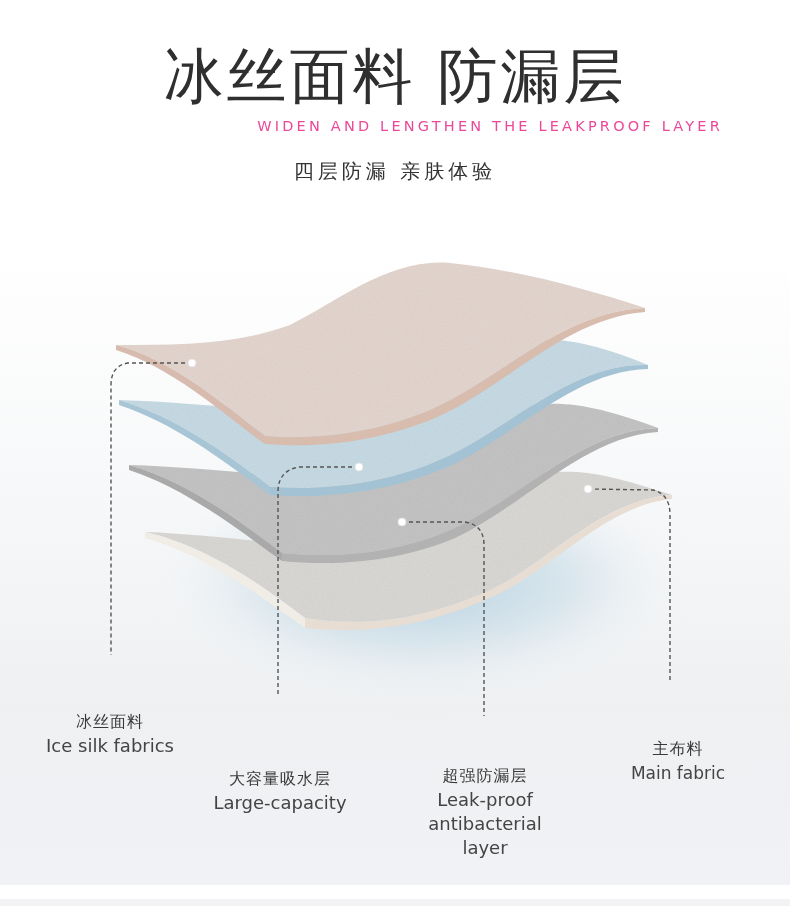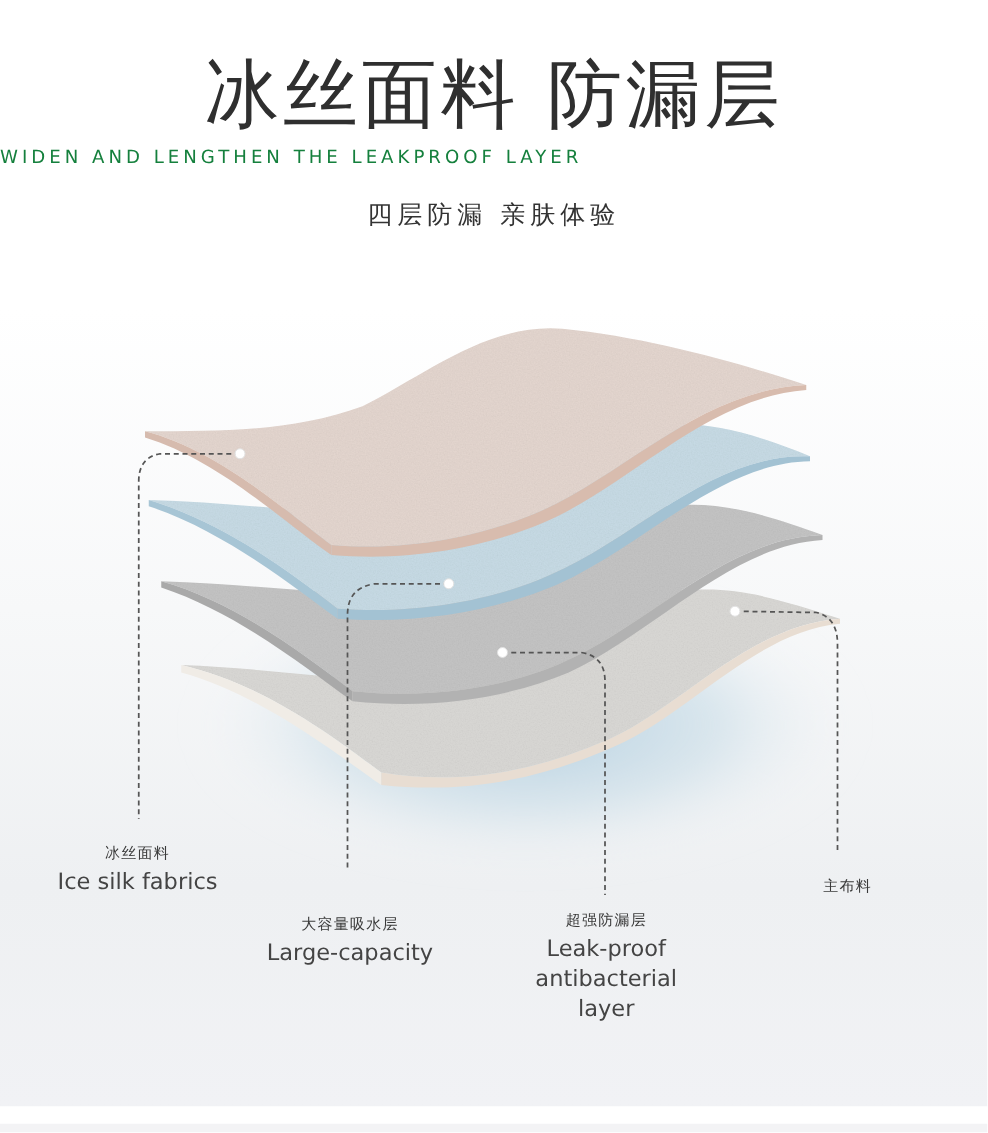"WIDEN AND LENGTHEN THE LEAKPROOF" .subtitle-en { color: #15803d -> #ec4899; text-align: left -> right }
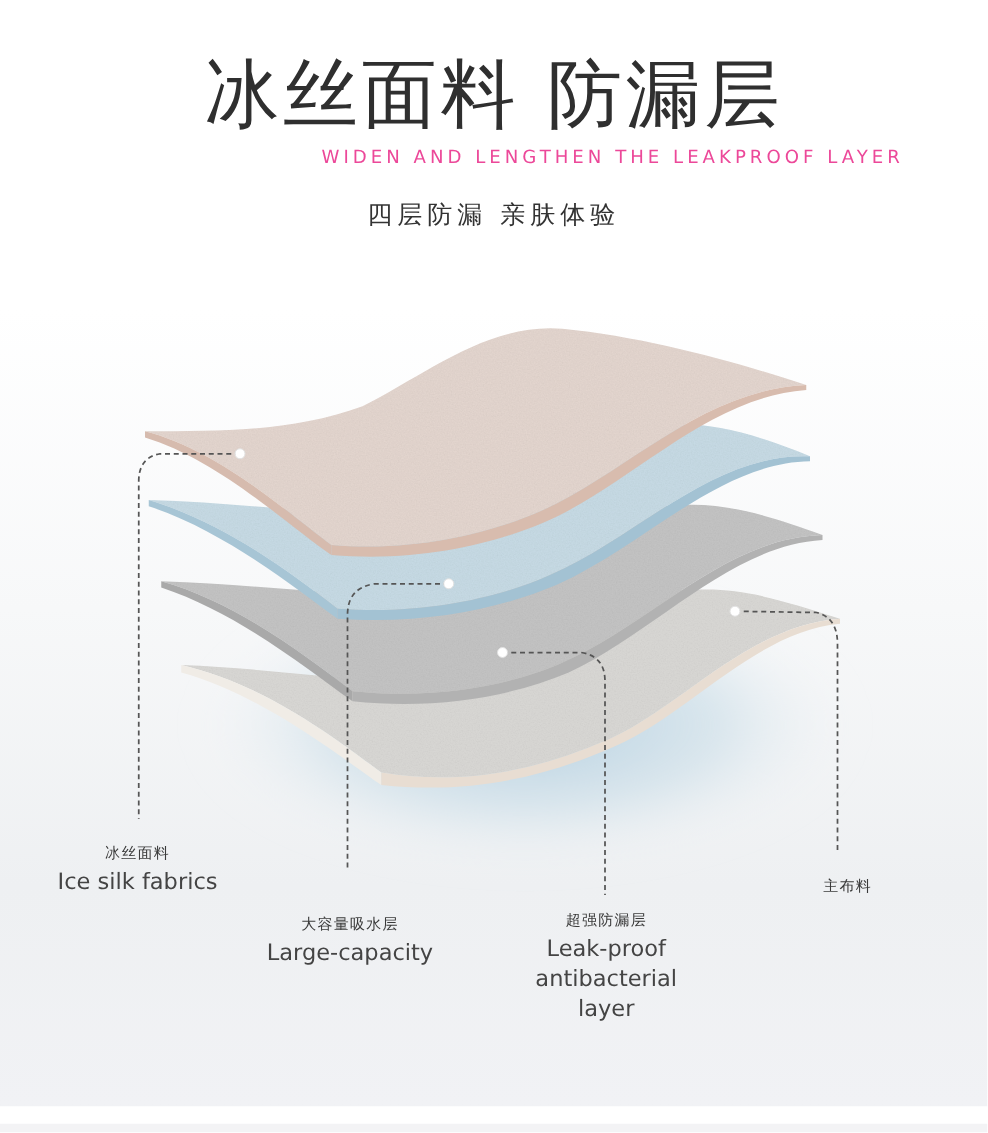"冰丝面料" .label .cn { font-size: 12px -> 16px; margin-top: none -> 40px }
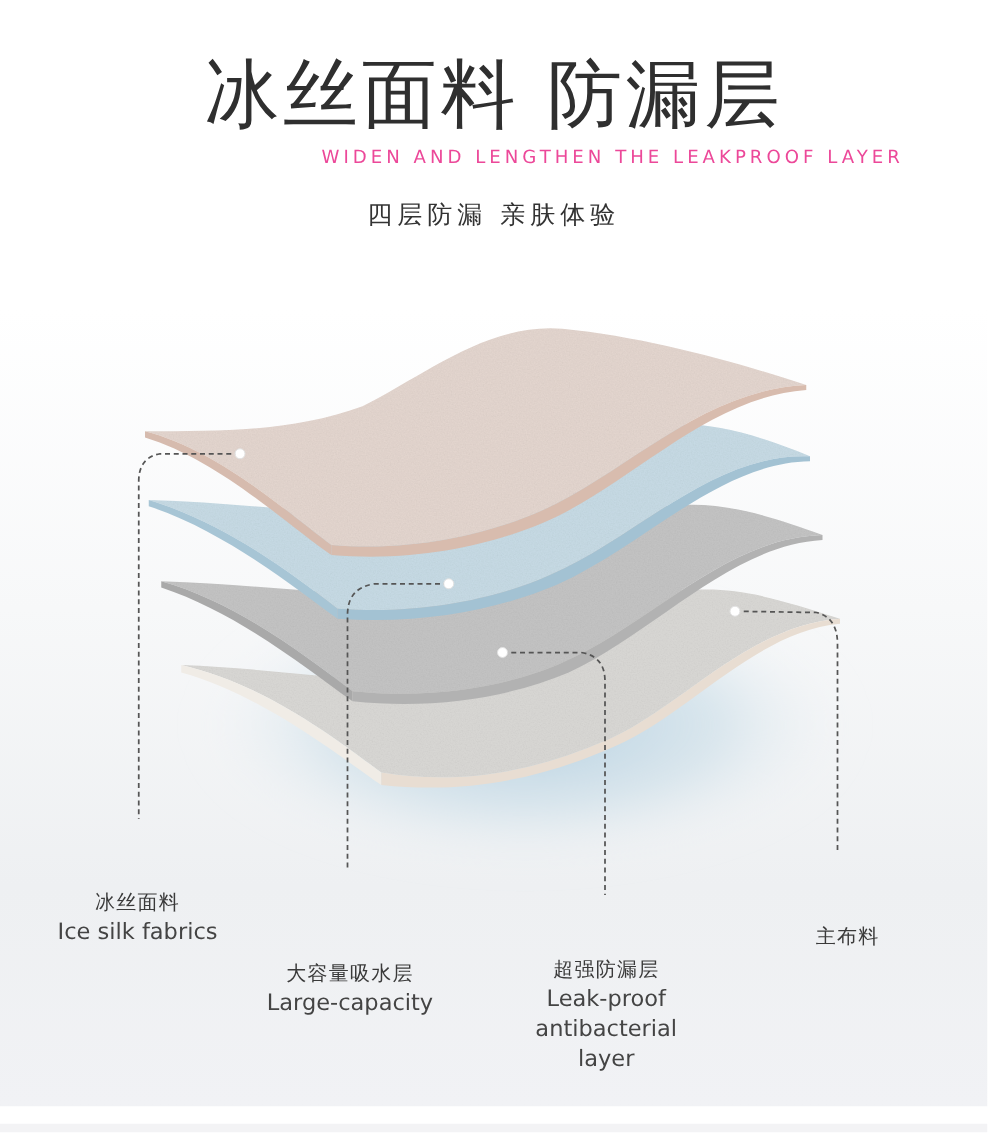"Main fabric" div.en { html: none -> <div>Main fabric</div> }
